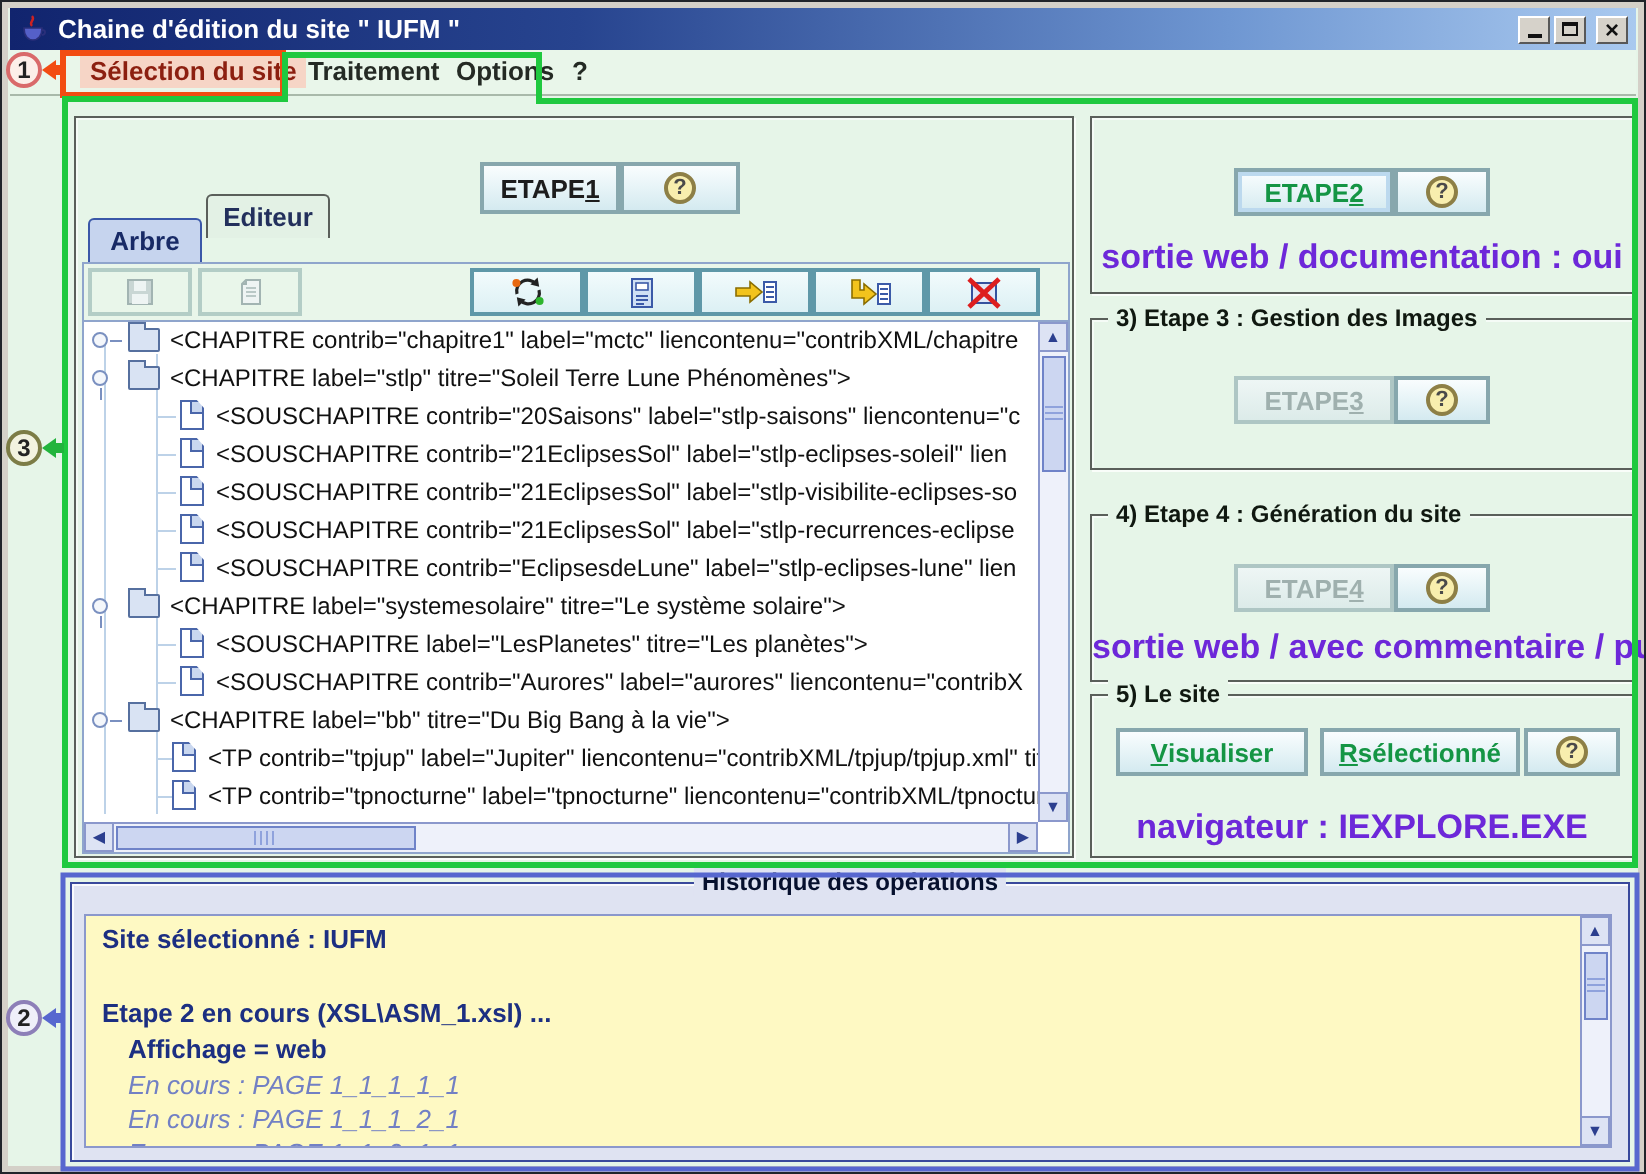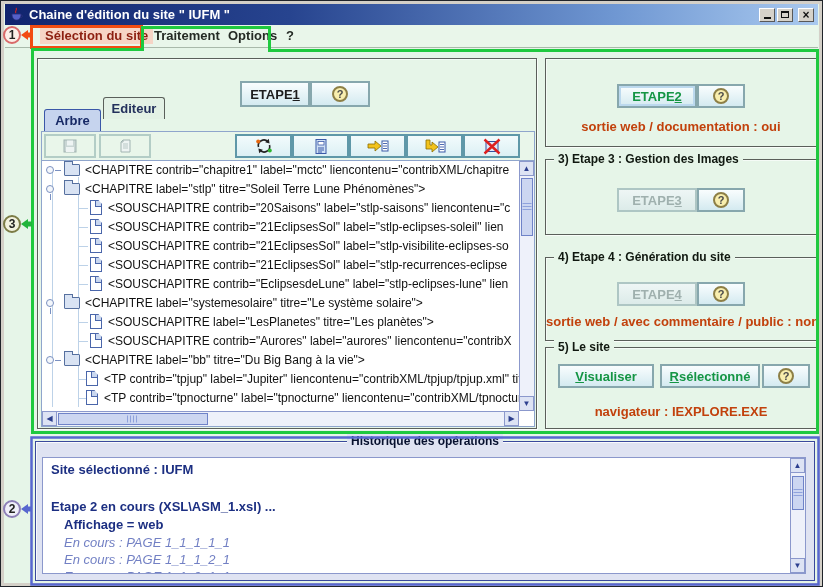"sortie web / documentation :" .status { color: #c2410c -> #6d28d9; font-size: 13px -> 17px }
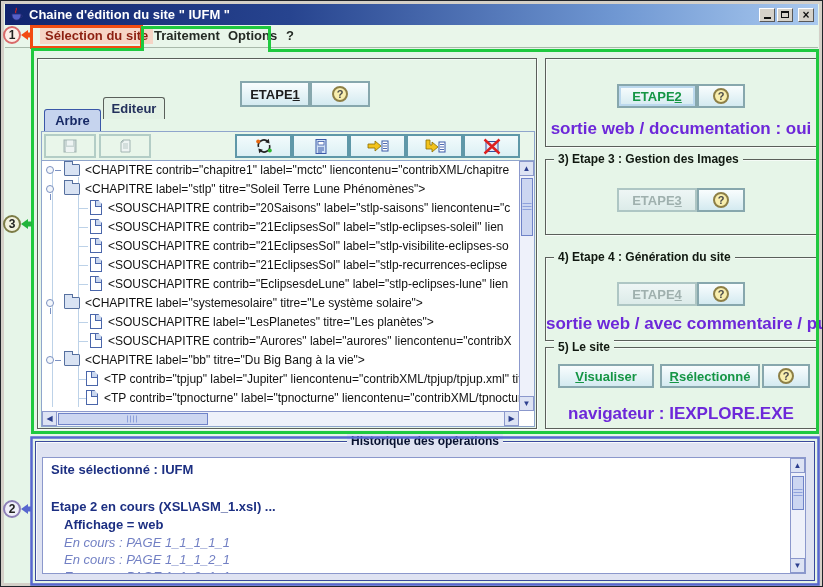"Site sélectionné : IUFM" .histarea { background: #ffffff -> #fef9c3 }
